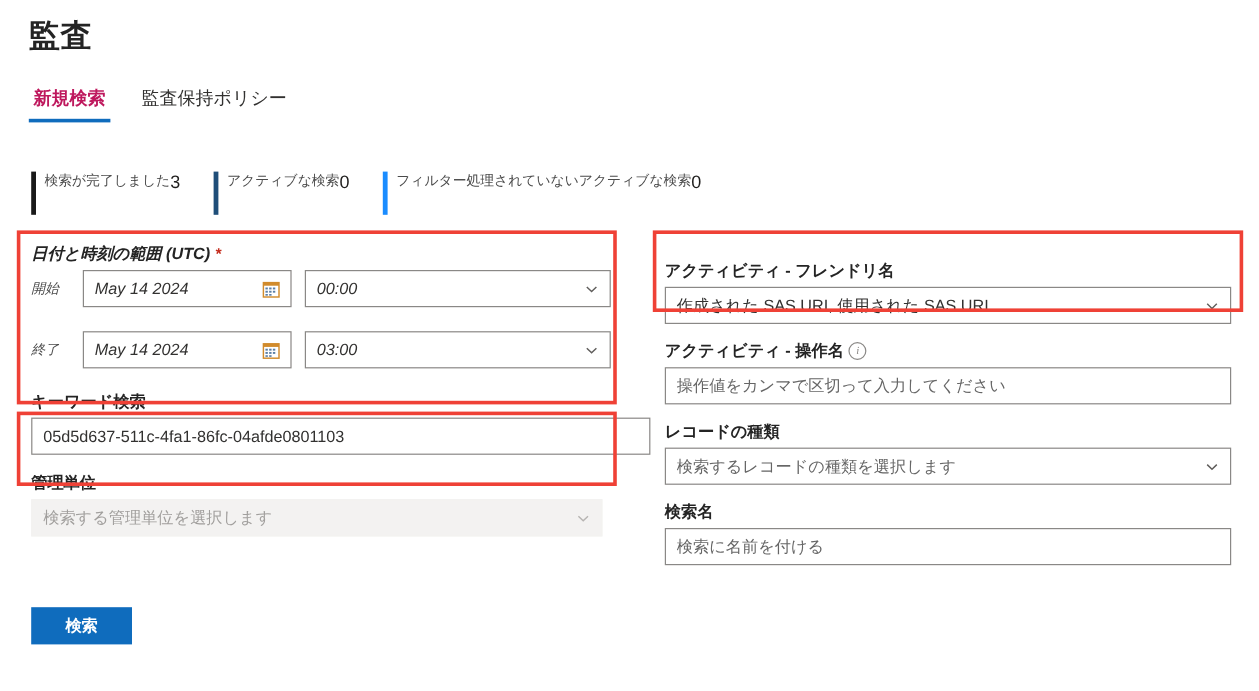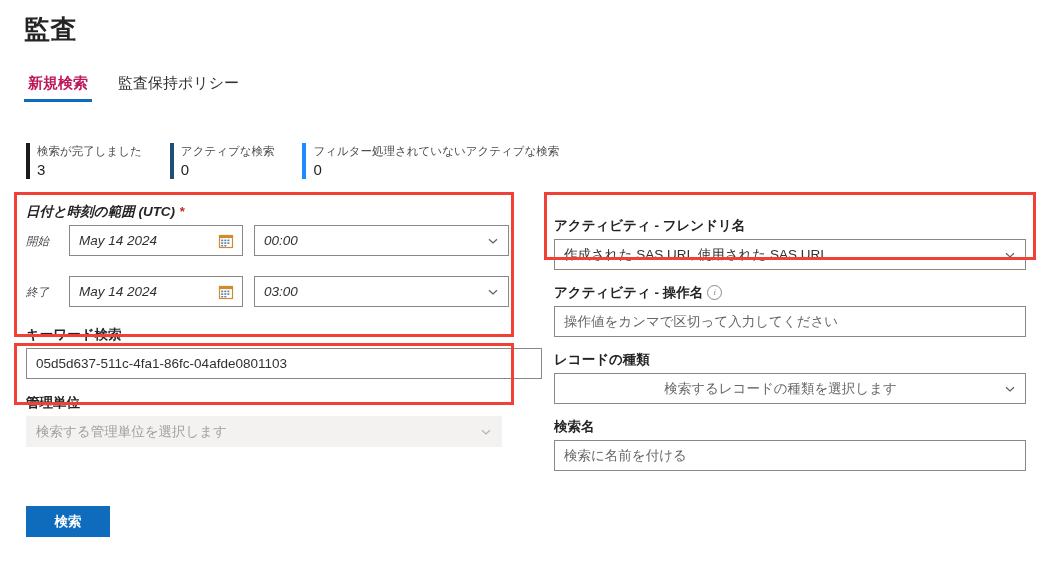"検索が完了しました" .stat-text { flex-direction: column -> none }
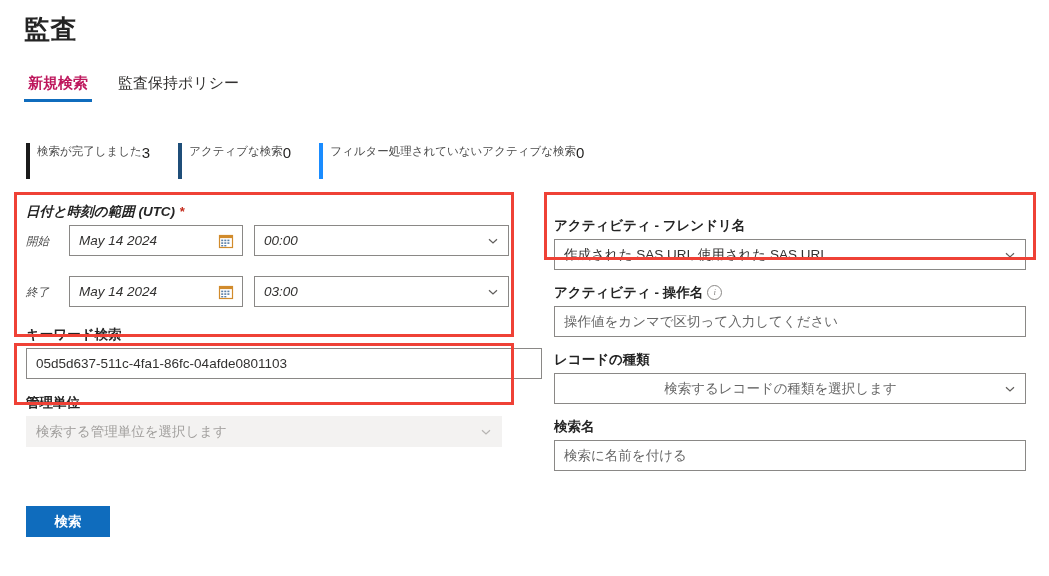"検索するレコードの種類を選択します" div.inp { text-align: center -> none }
